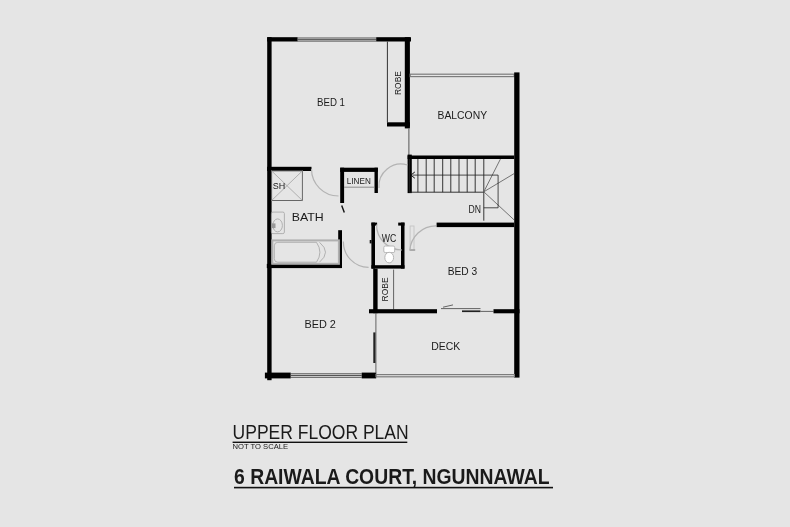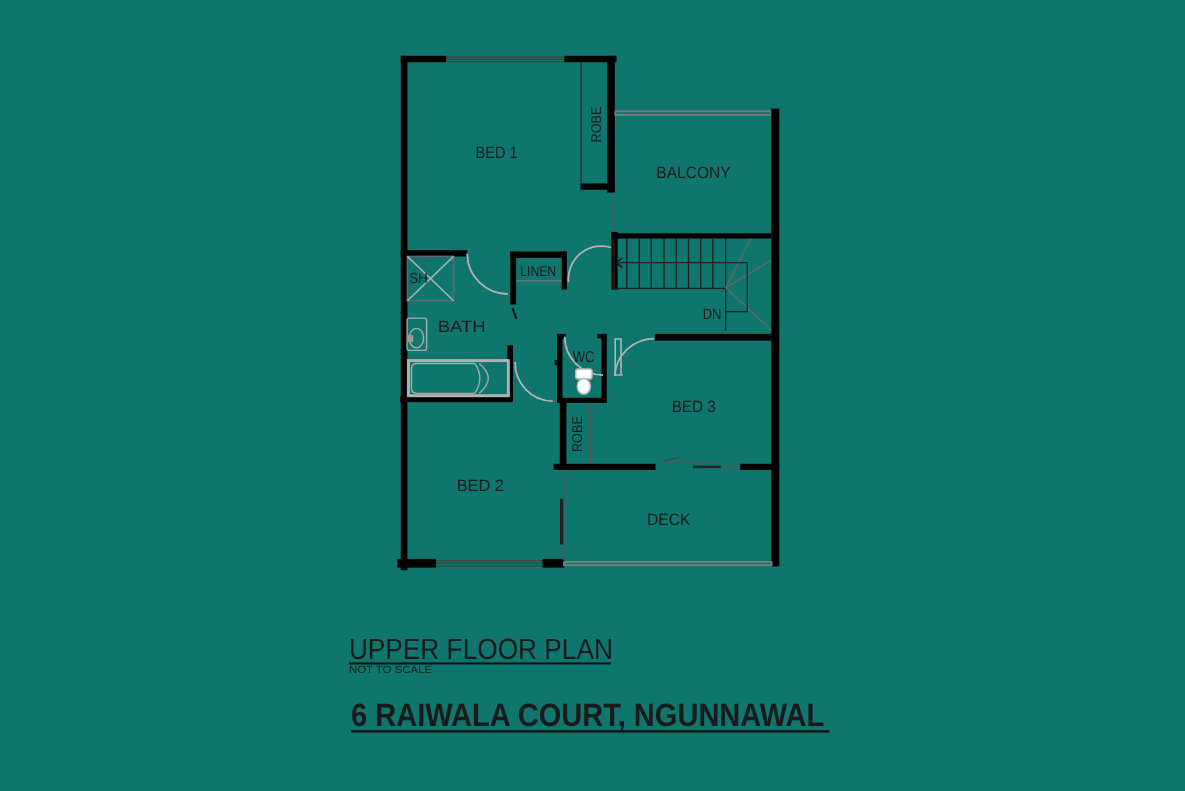"BED 1" #page { background: #0f766e -> #e5e5e5 }
